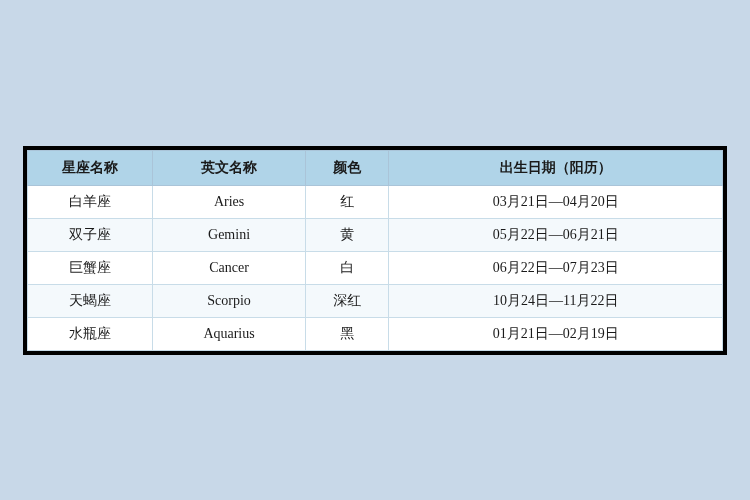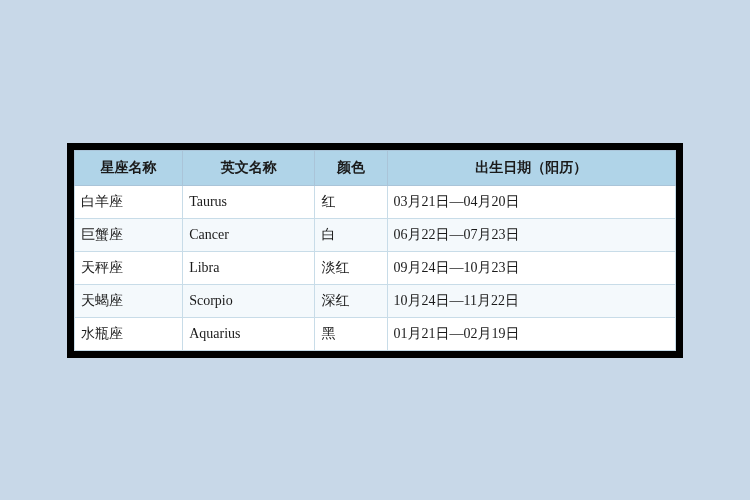"星座名称" .table-wrapper { border: 7px solid #000000 -> 4px solid #000000; width: 616px -> 704px }
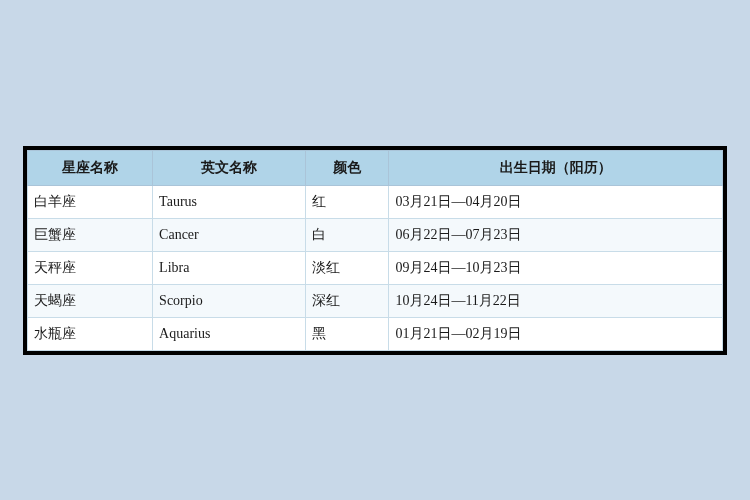"白羊座" tbody td { text-align: none -> center }
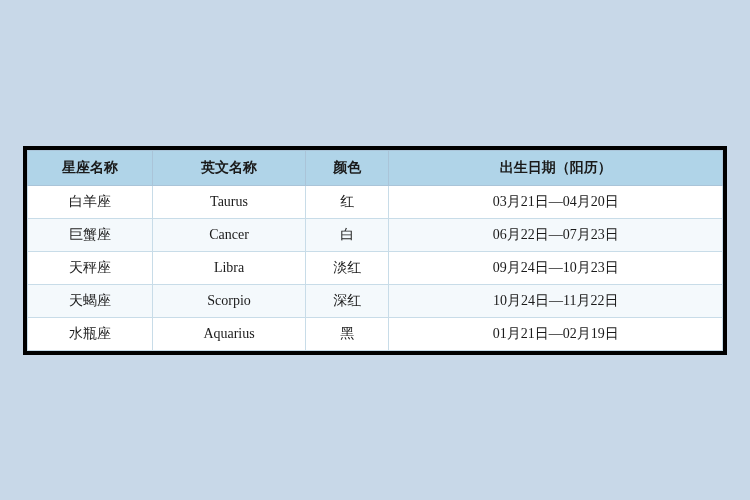"Taurus" td { text: Taurus -> Aries }
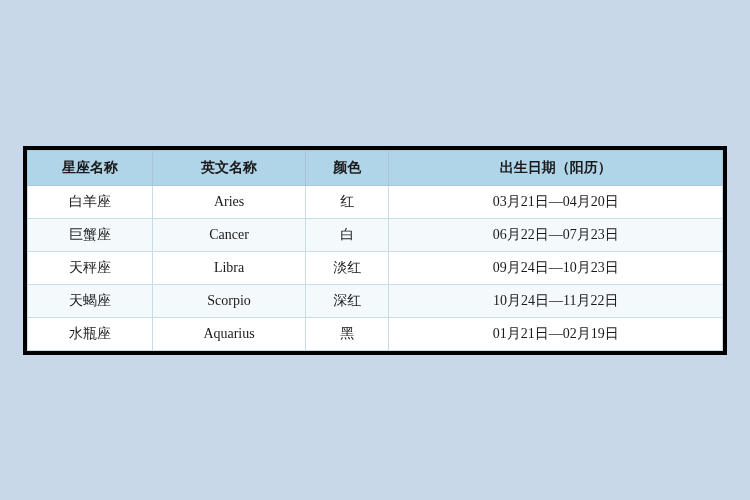"双子座" tr { html: none -> <tr> <td>双子座</td> <td>Gemini</td> <td>黄</td> <td>05月22日—06月21日</td> </tr> }
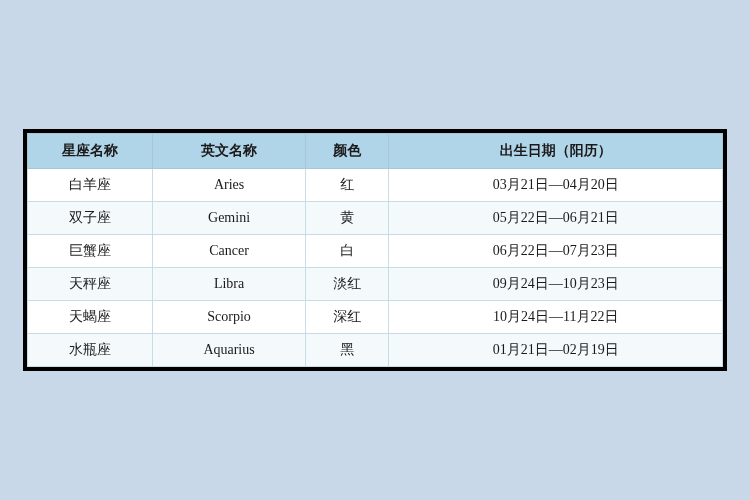"天秤座" tr { html: <tr> <td>天秤座</td> <td>Libra</td> <td>淡红</td> <td>09月24日—10月23日</td> </tr> -> none }
